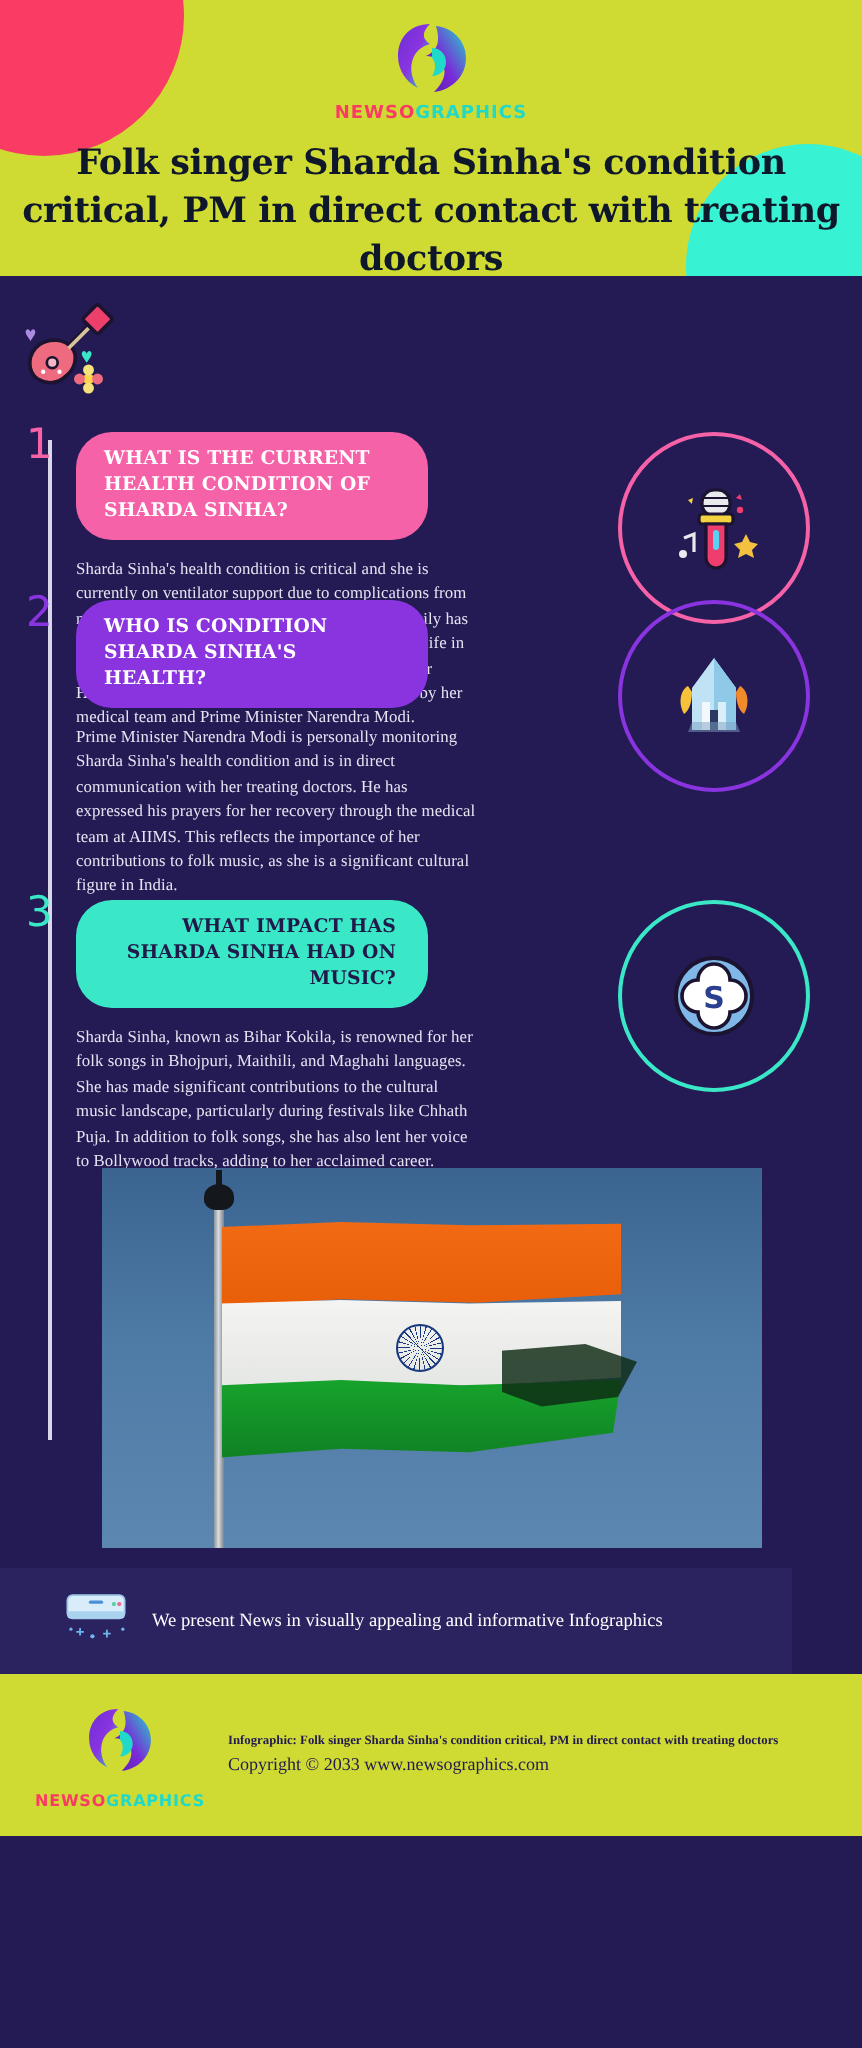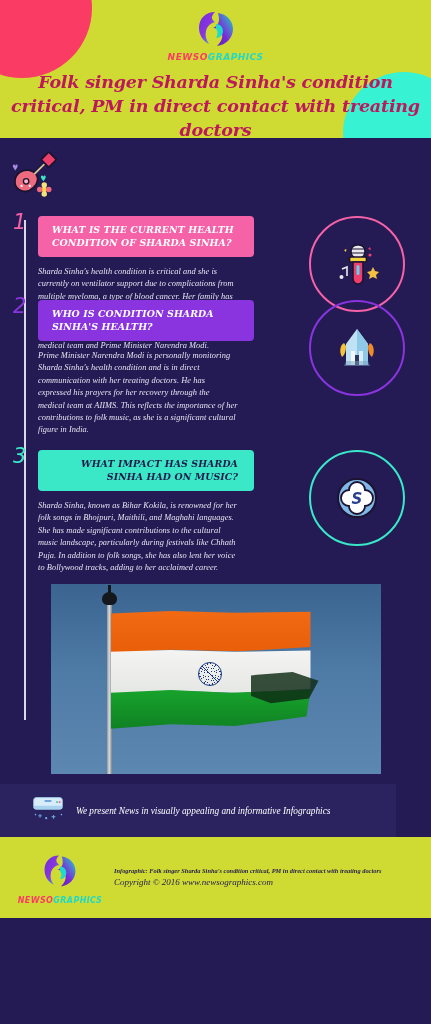"NEWSOGRAPHICS" .page { font-style: italic -> none }
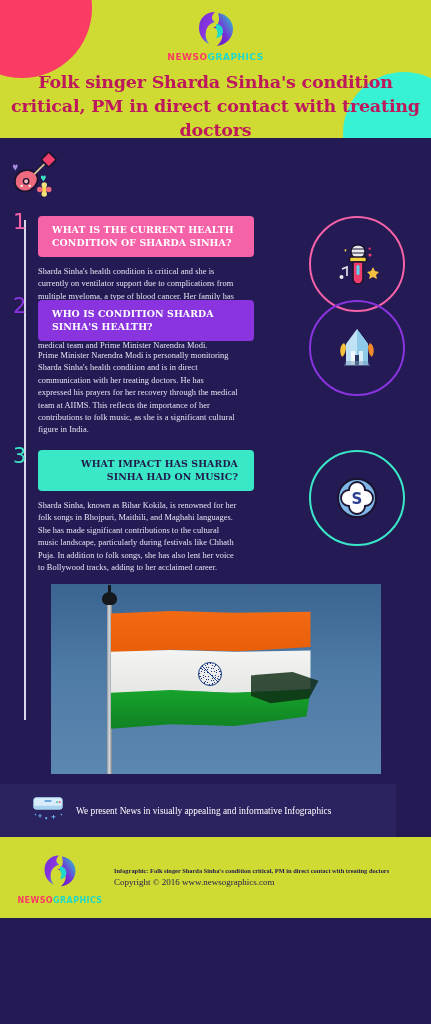"Folk singer Sharda Sinha's condition" .header-title { color: #be185d -> #0f172a }
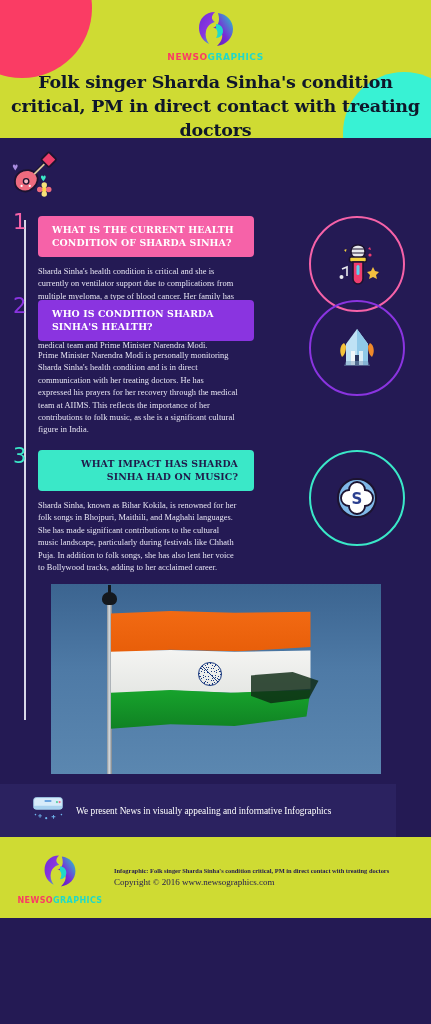"WHAT IS THE CURRENT HEALTH" .qa-pill { border-radius: 4px -> 18px; width: 216px -> 176px }
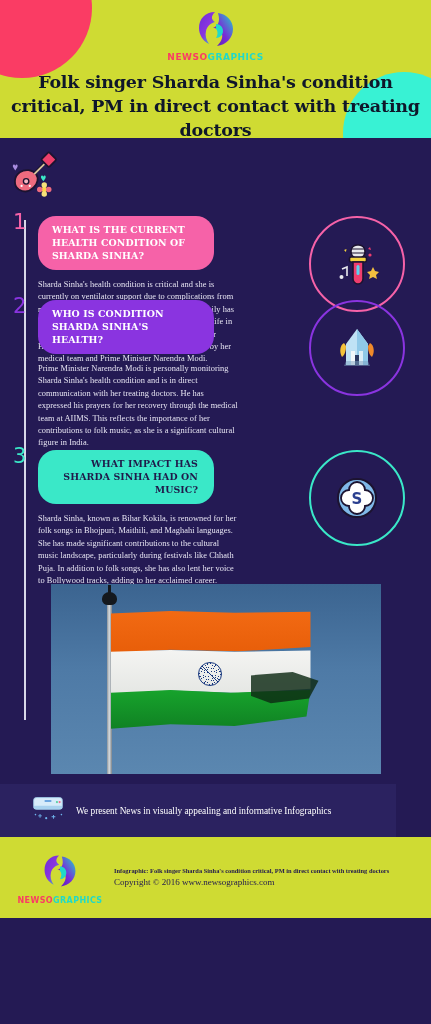"Copyright © 2016 www.newsographics.com" div.footer-line2 { text: 2016 -> 2033 }
